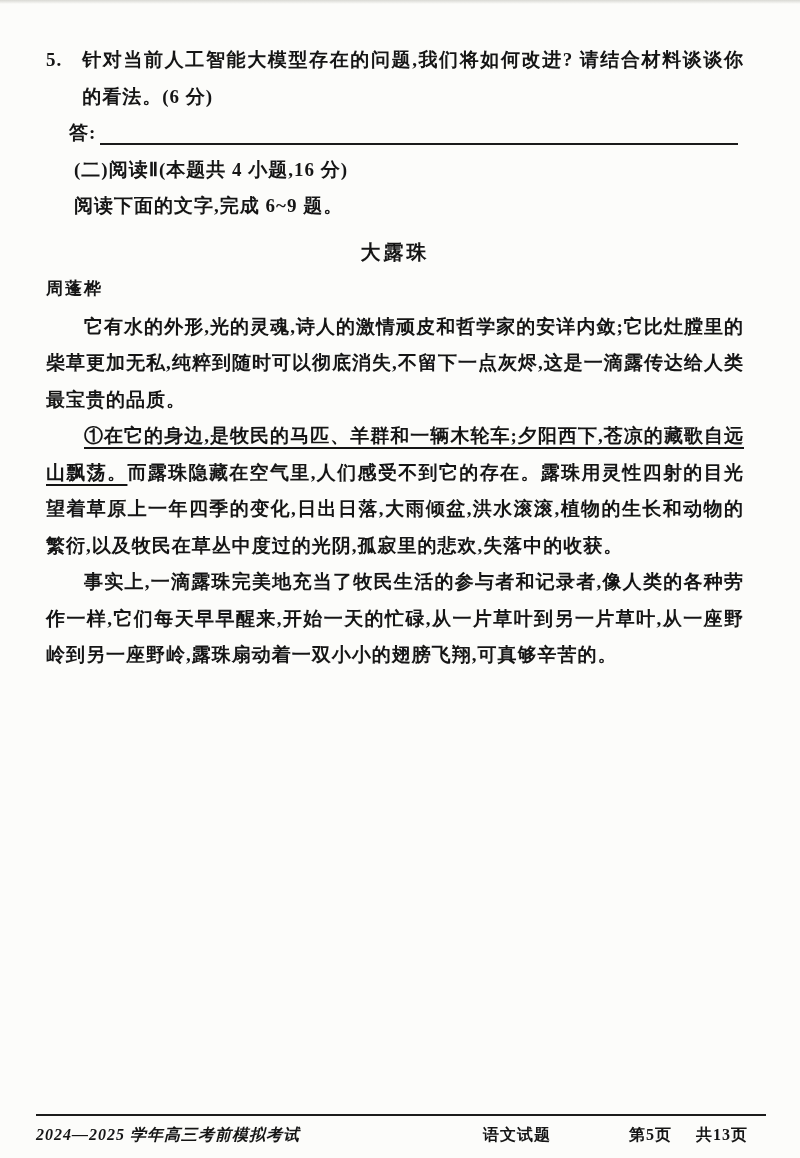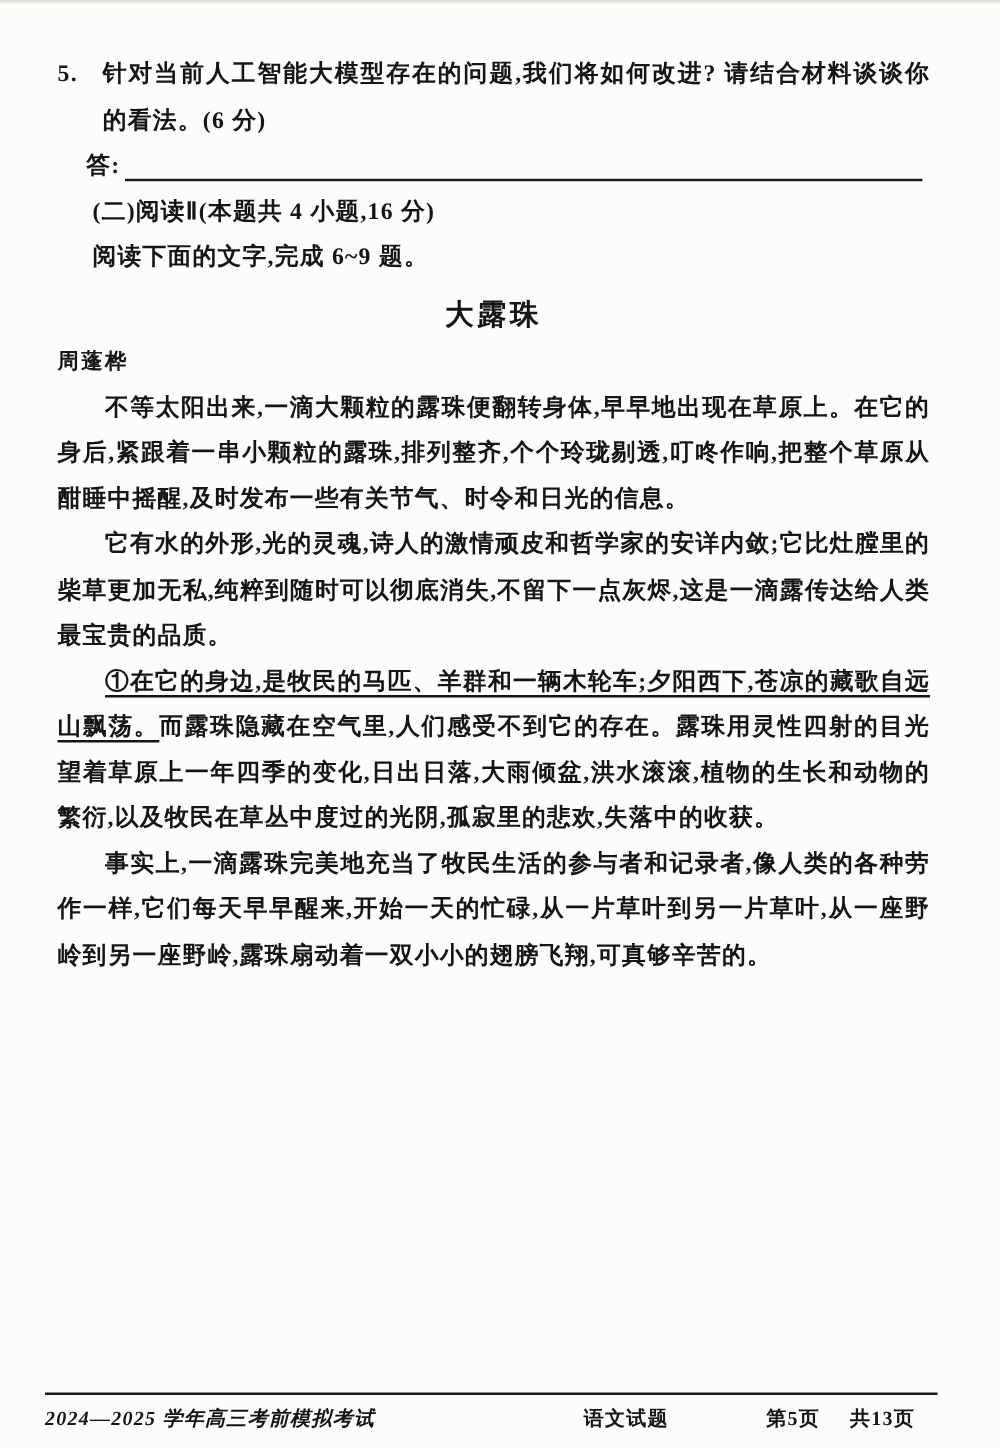"大露珠" .title { font-size: 23px -> 20px }
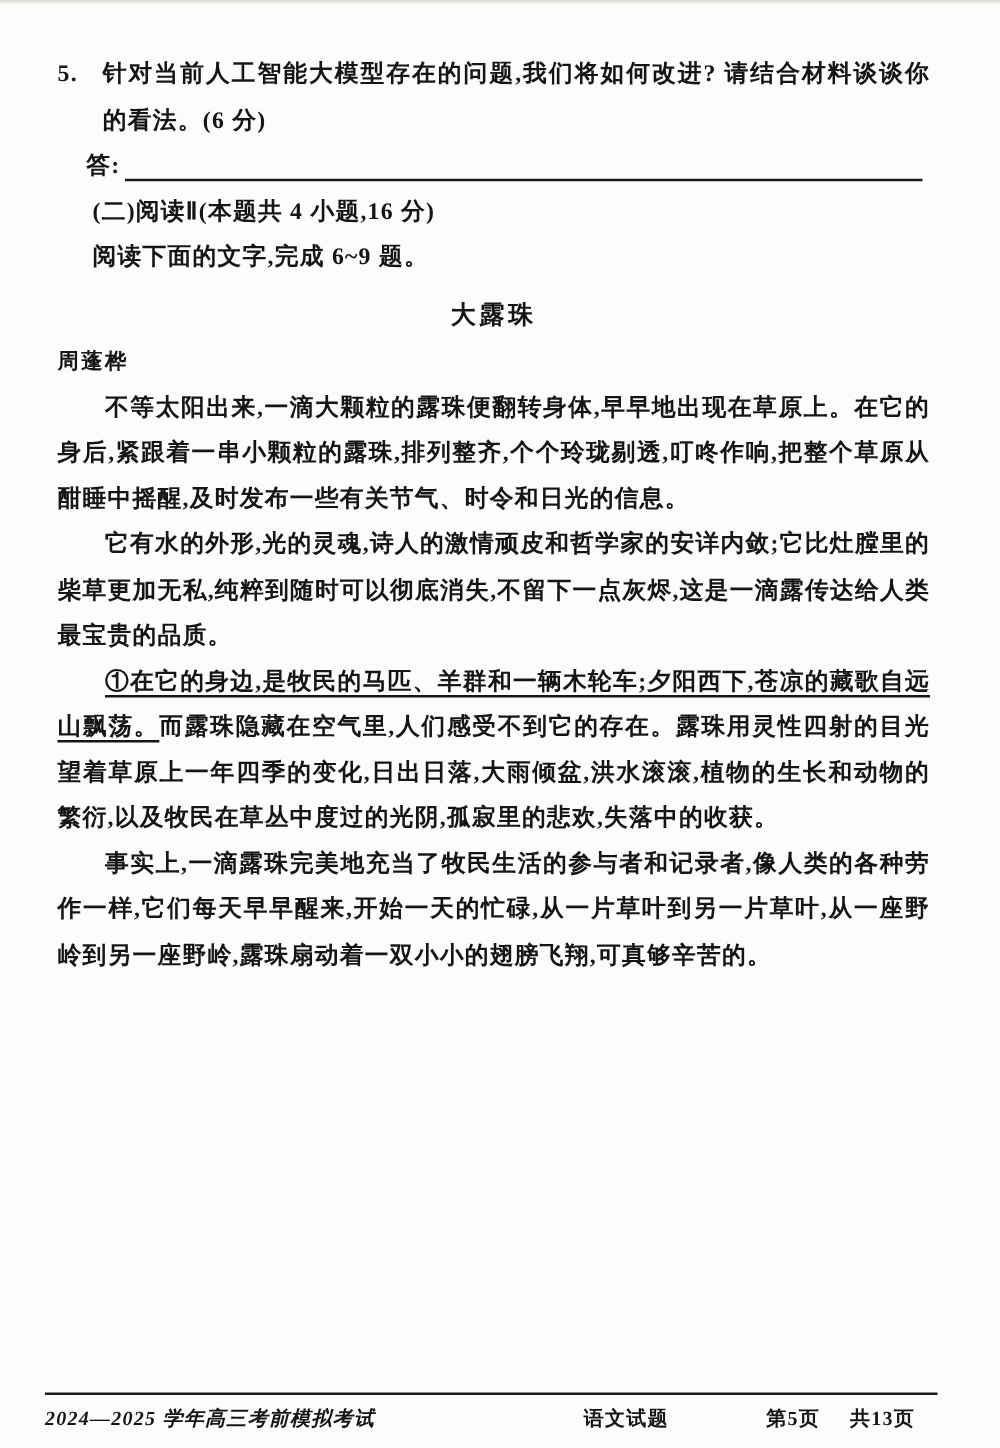"不等太阳出来,一滴大颗粒的露珠便翻转身体,早早地出现在草原上。在它的身后,紧跟着" p.para { html: <p> <span>不等太阳出来,一滴大颗粒的露珠便翻转身体,早早地出现在草原上。在它的身后,紧跟着一串小颗粒的露珠,排列整齐,个个玲珑剔透,叮咚作响,把整个草原从酣睡中摇醒,及时发布一些有关节气、时令和日光的信息。</span> </p> -> none }
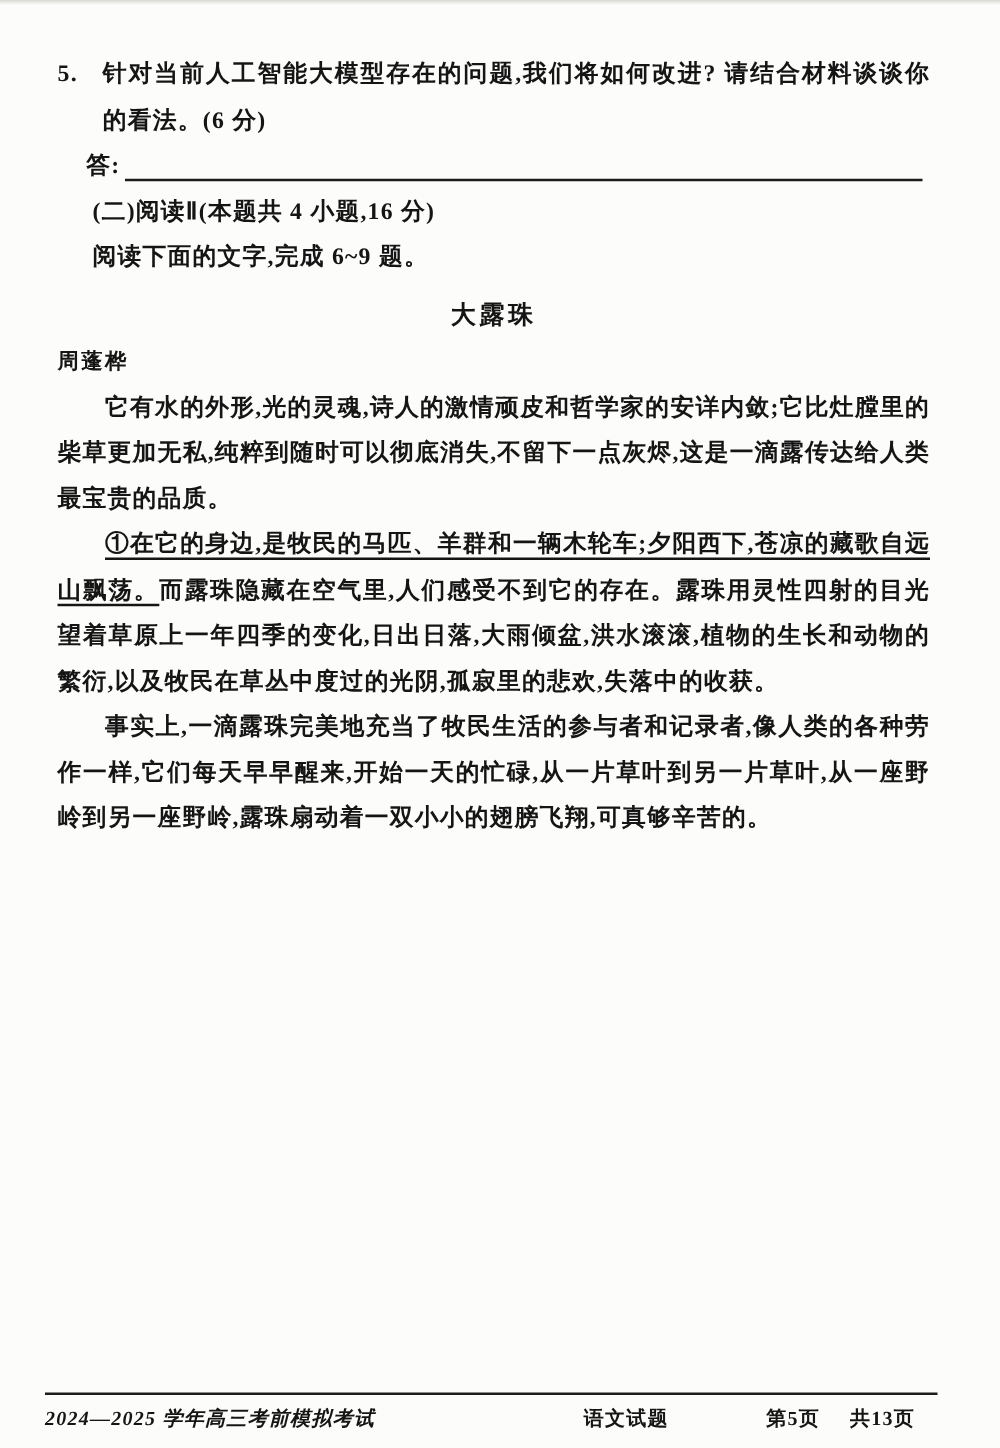"2024—2025 学年高三考前模拟考试" .footer { right: 50px -> 34px }
